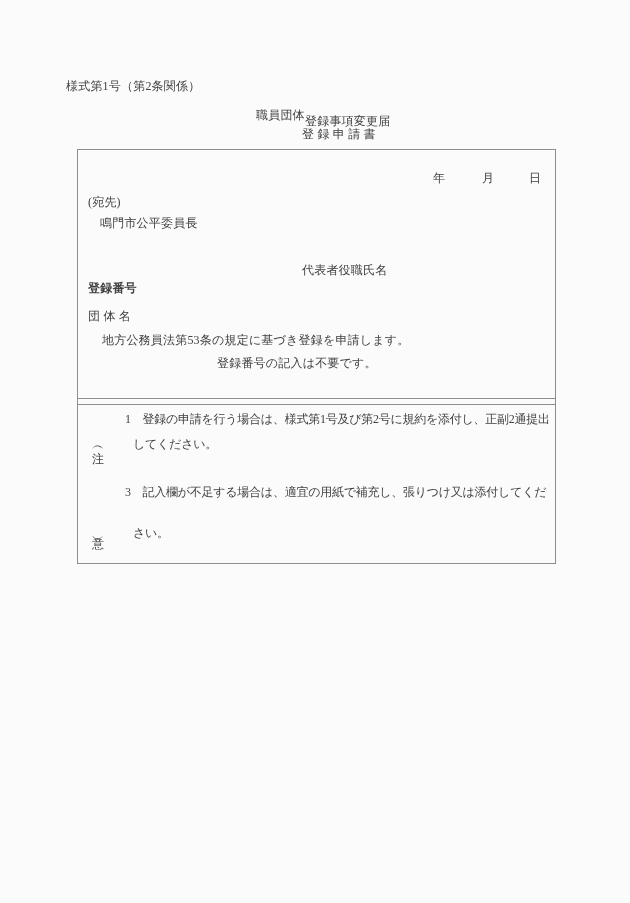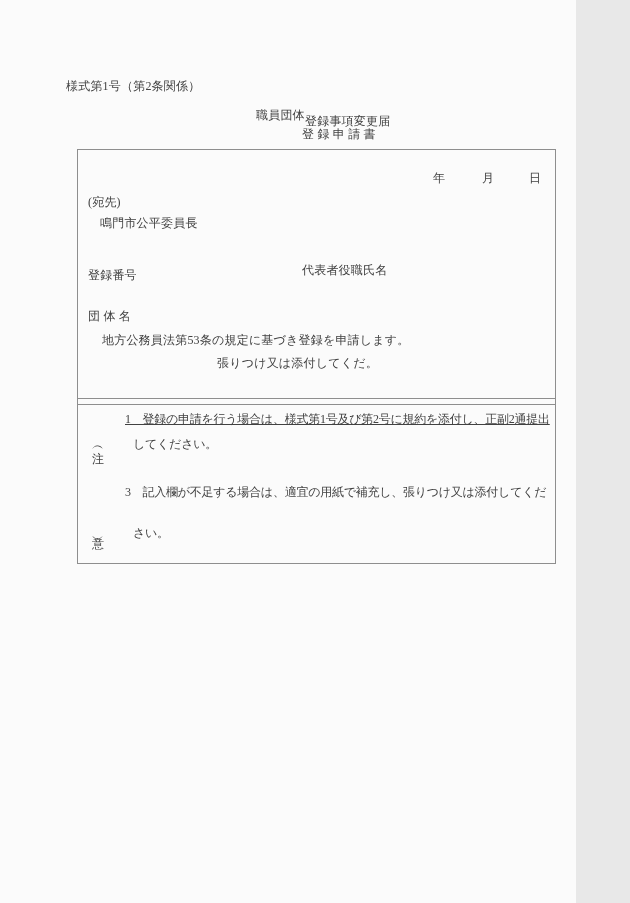"様式第1号（第2条関係）" .page { width: 576px -> 630px }
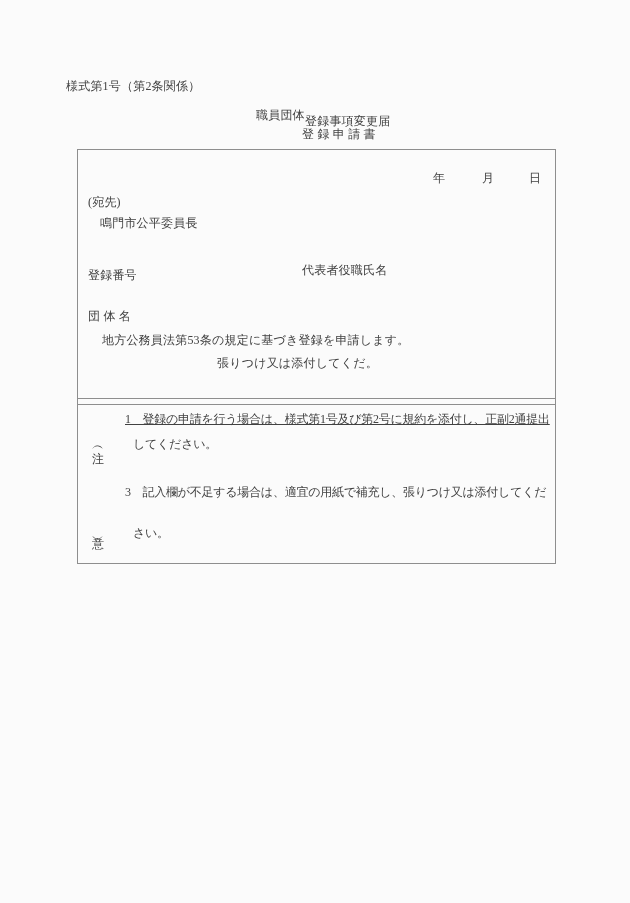"登録番号" div.txt { font-weight: none -> bold; top: 269px -> 282px }
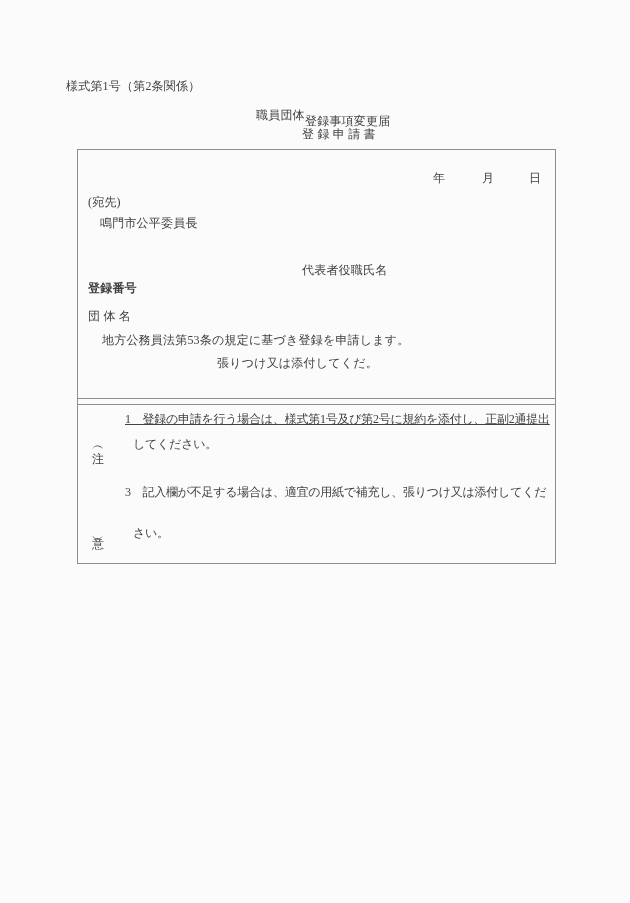"張りつけ又は添付してくだ。" div.txt { text: 張りつけ又は添付してくだ -> 登録番号の記入は不要です }
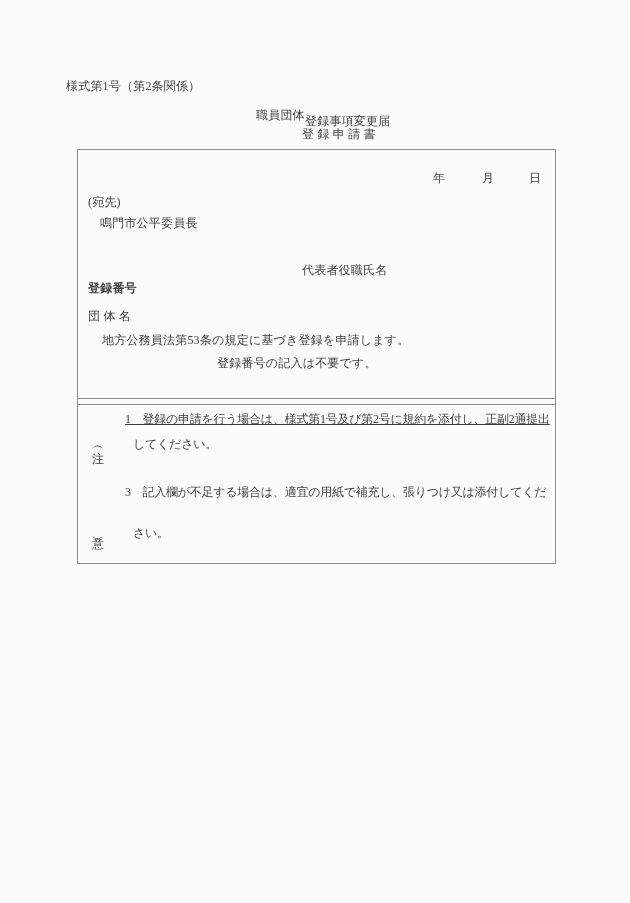"1 登録の申請を行う場合は、様式第1号及び第2号に規約を添付し、正副2通提出" div.txt { text-decoration: underline -> none }
